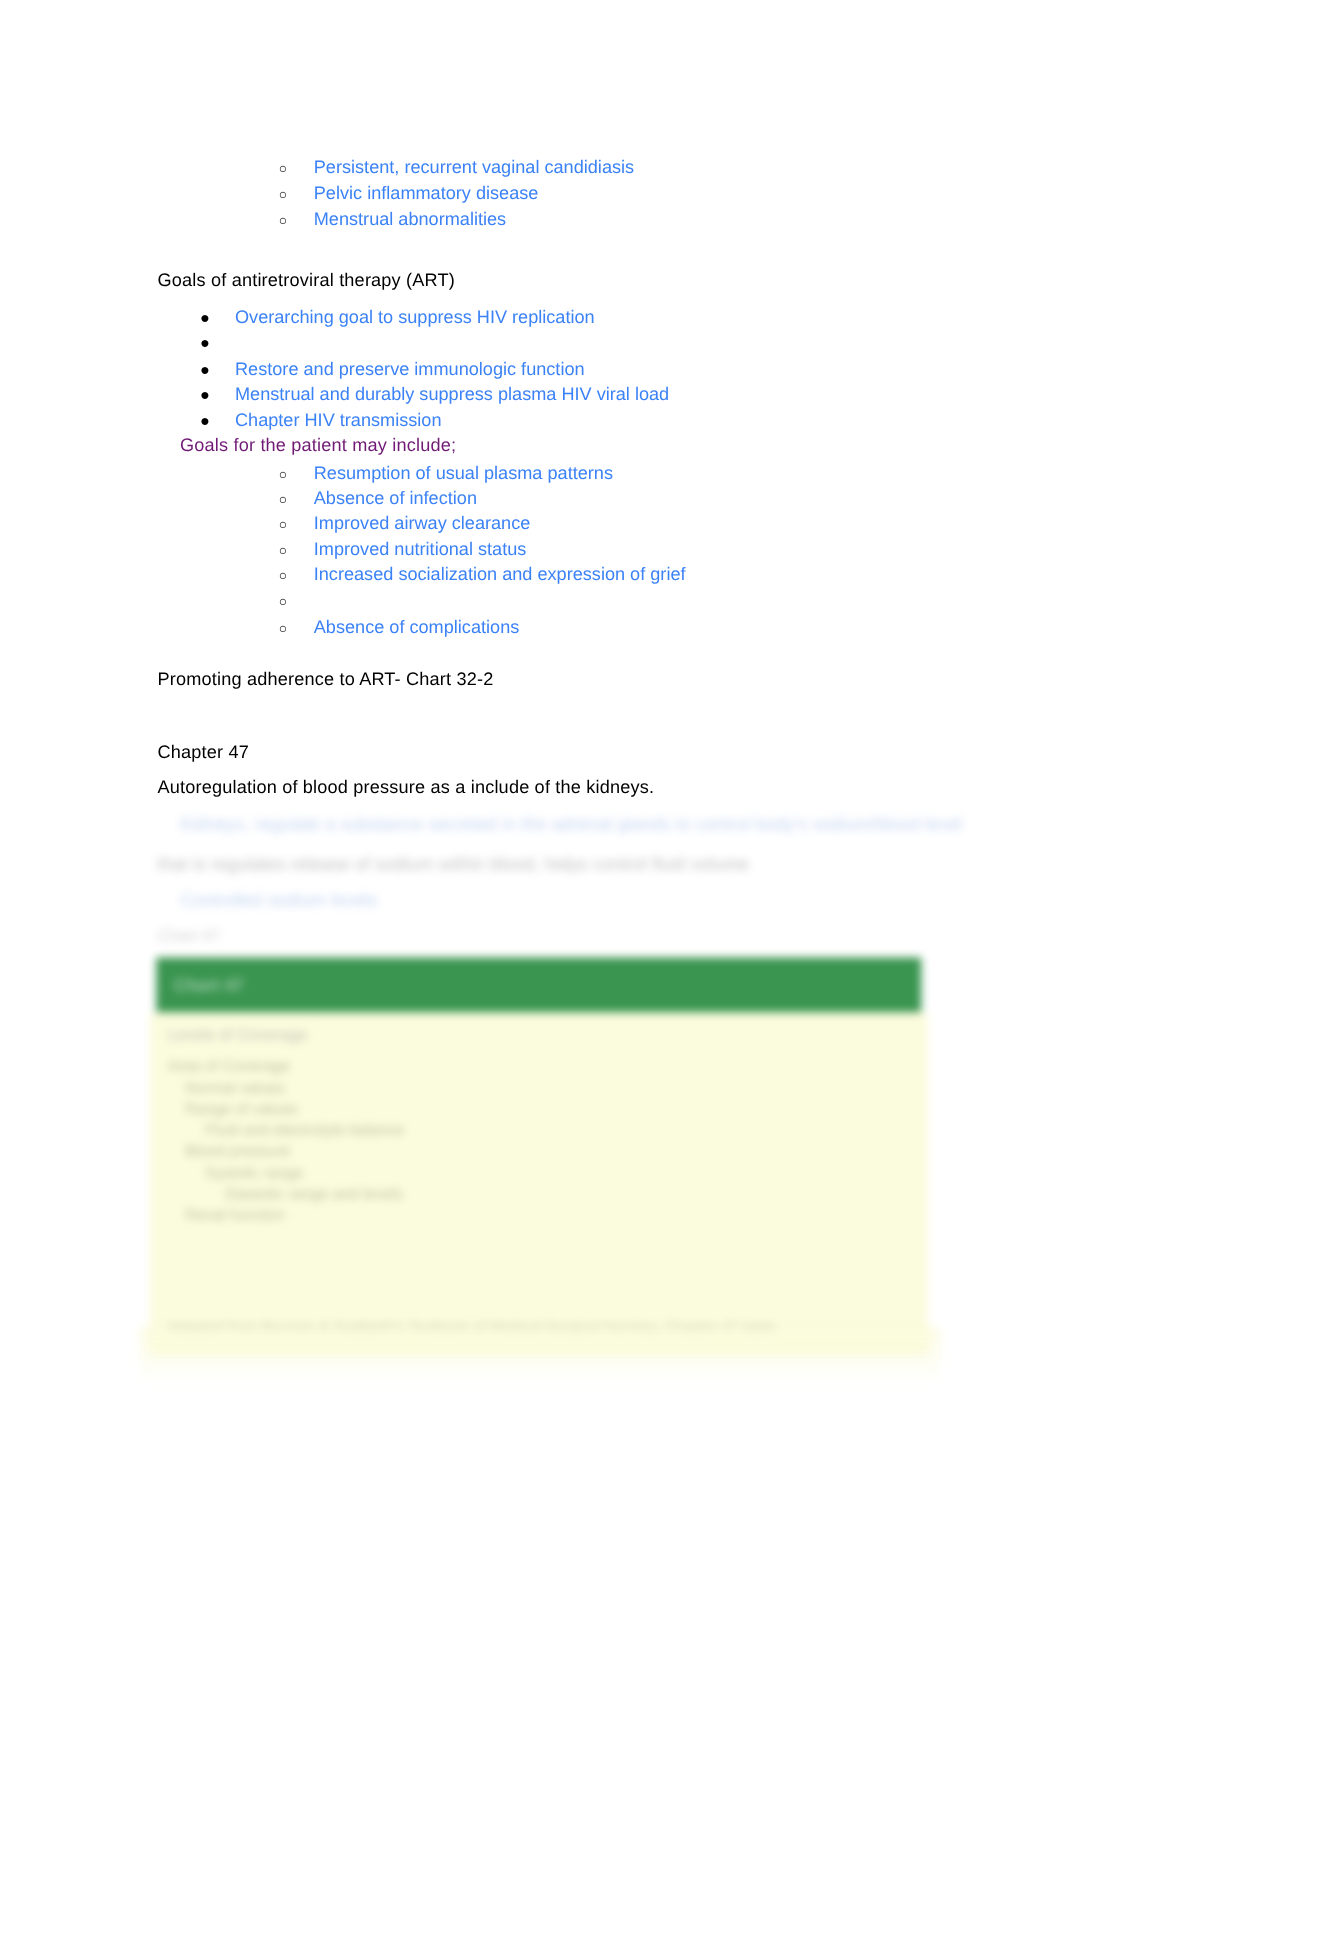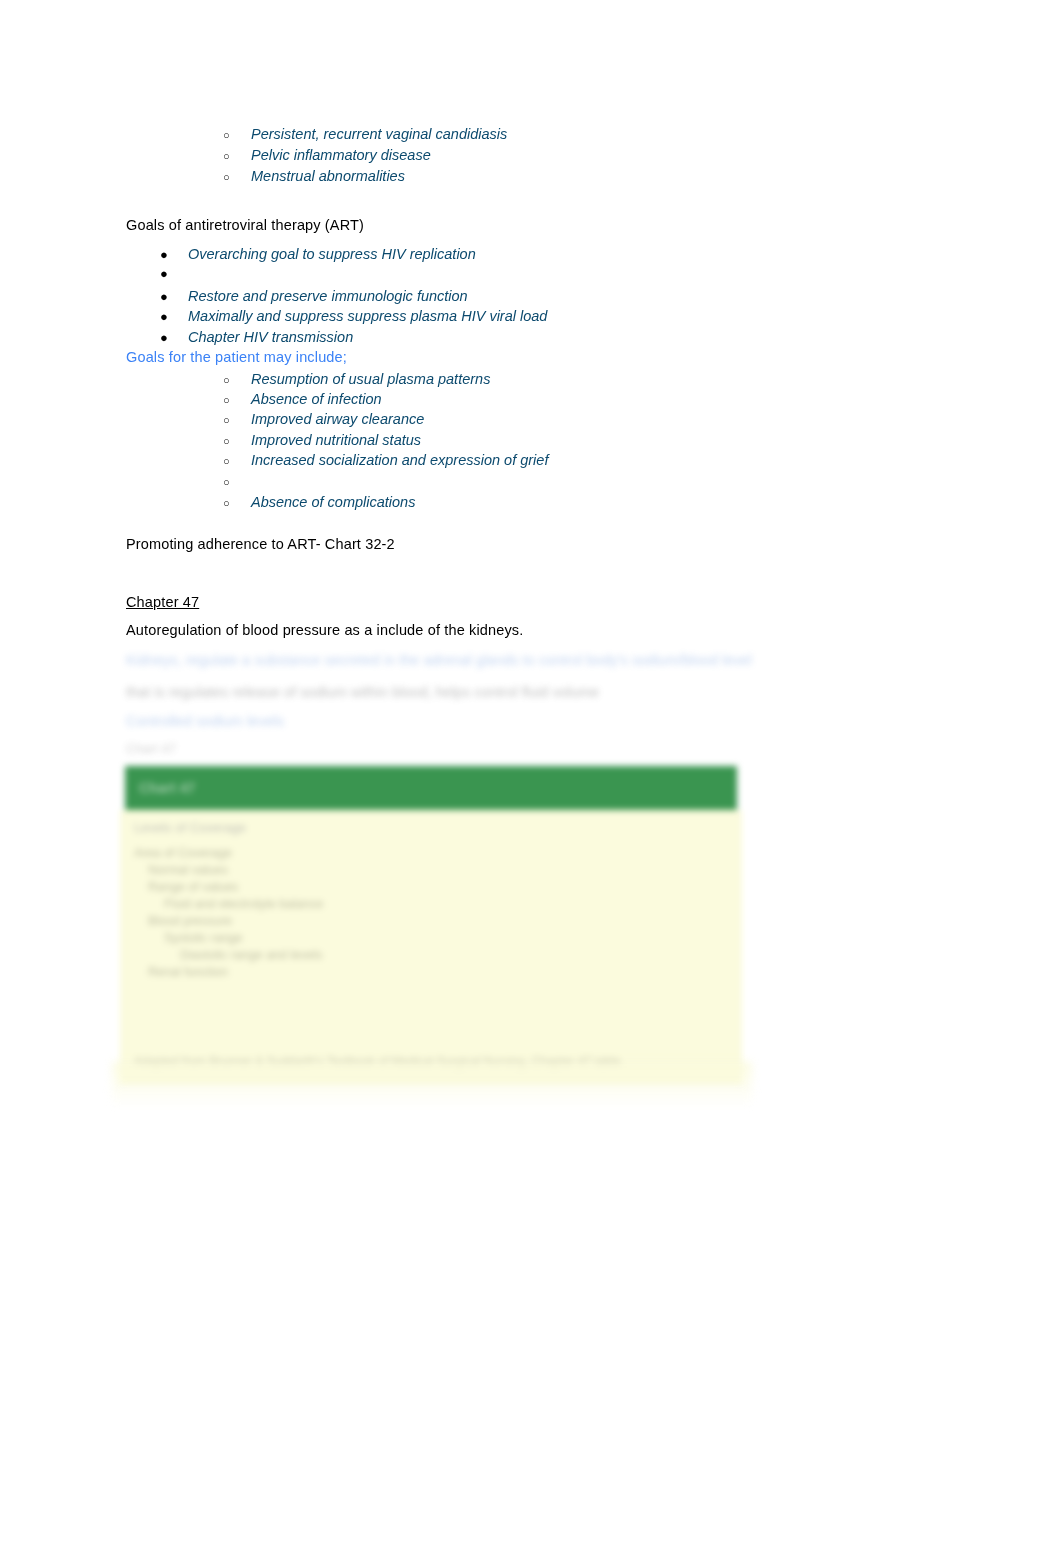"Persistent, recurrent vaginal" .row .txt { color: #0c4a6e -> #3b82f6; font-style: italic -> none }
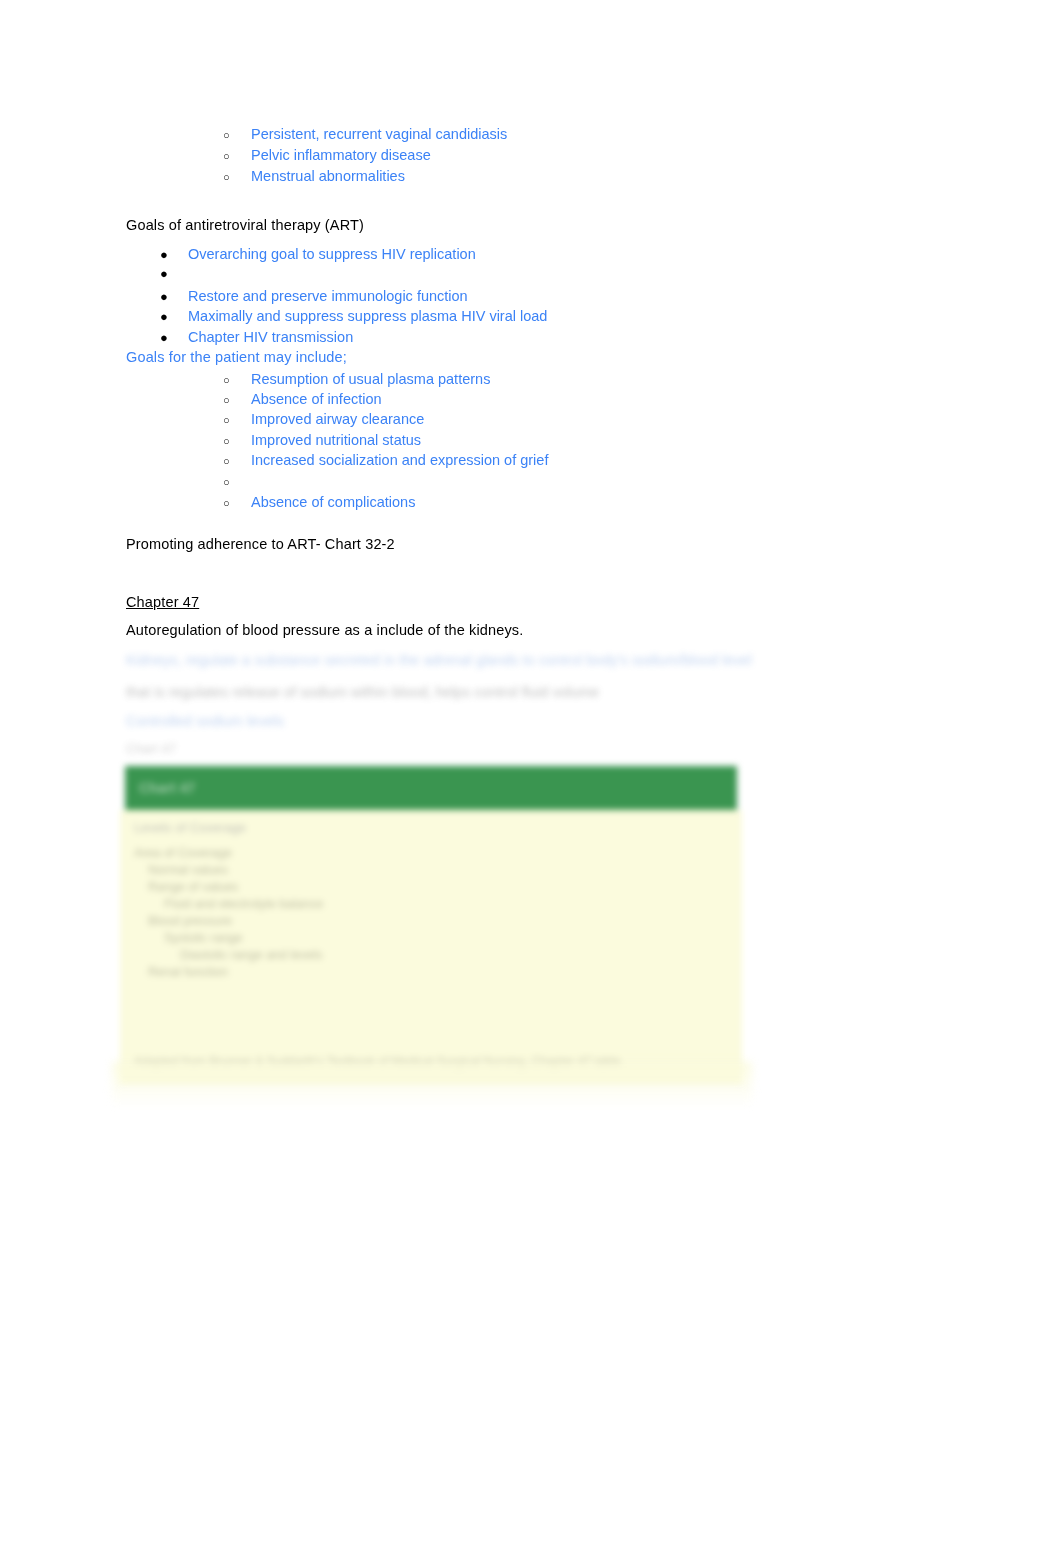"Maximally and suppress suppress plasma" span.txt { text: Maximally and suppress -> Menstrual and durably }
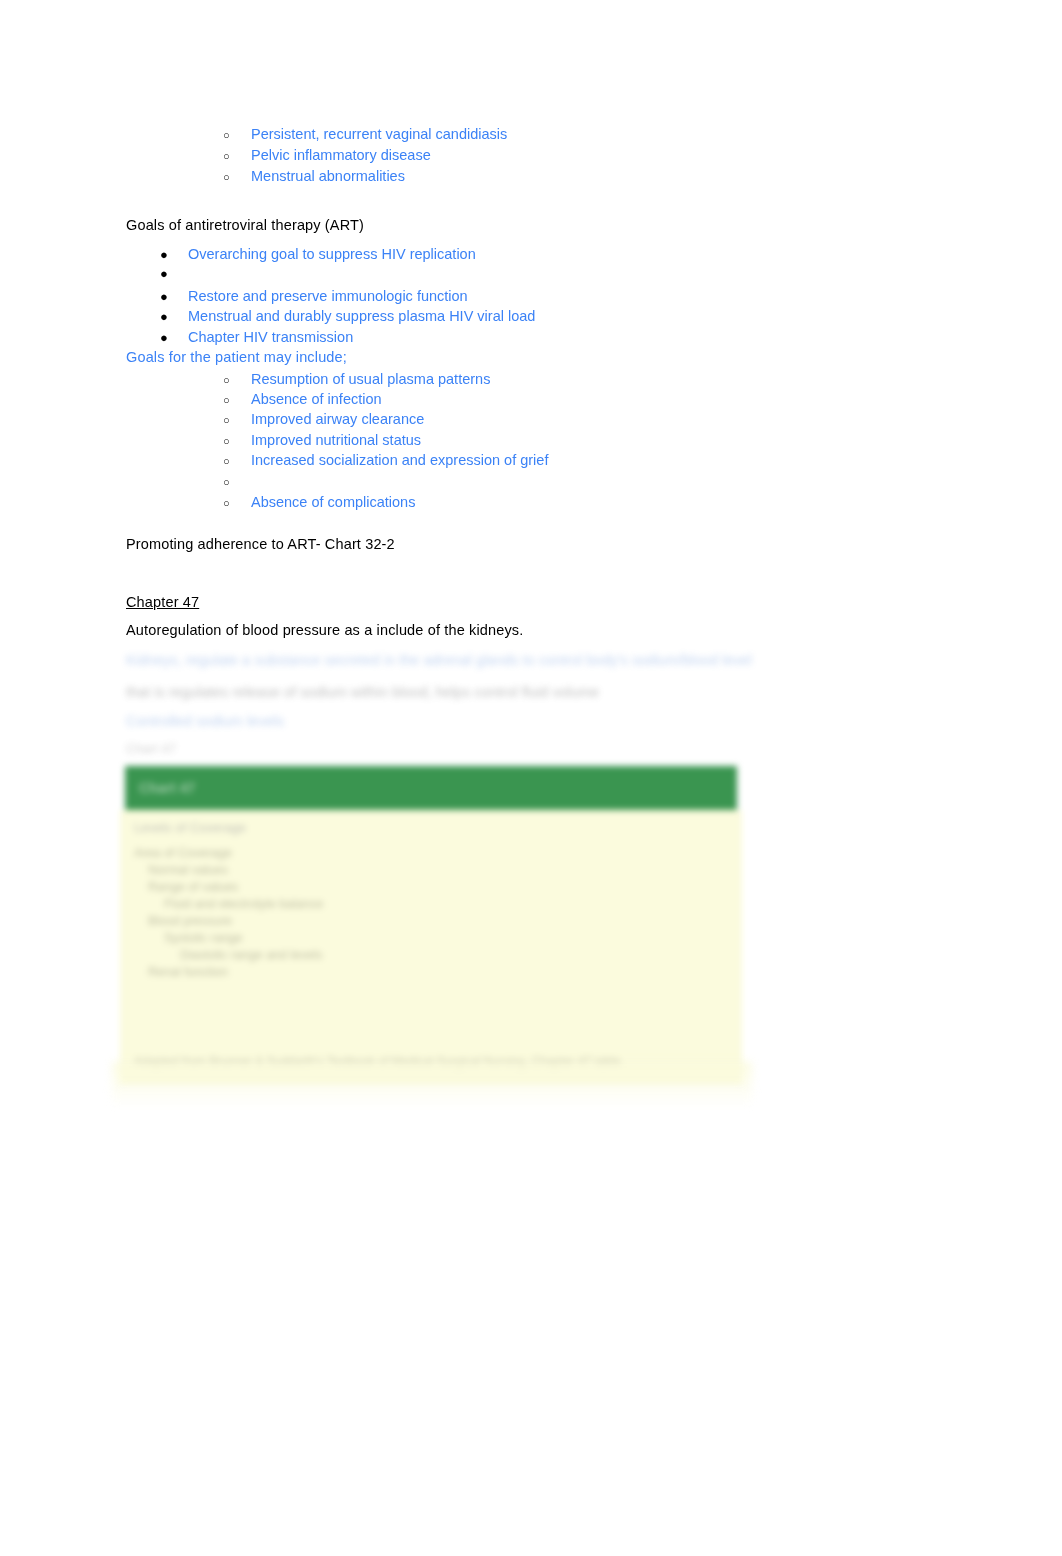"Goals for the patient may" .blue { color: #3b82f6 -> #701a75; margin-left: none -> 18px }
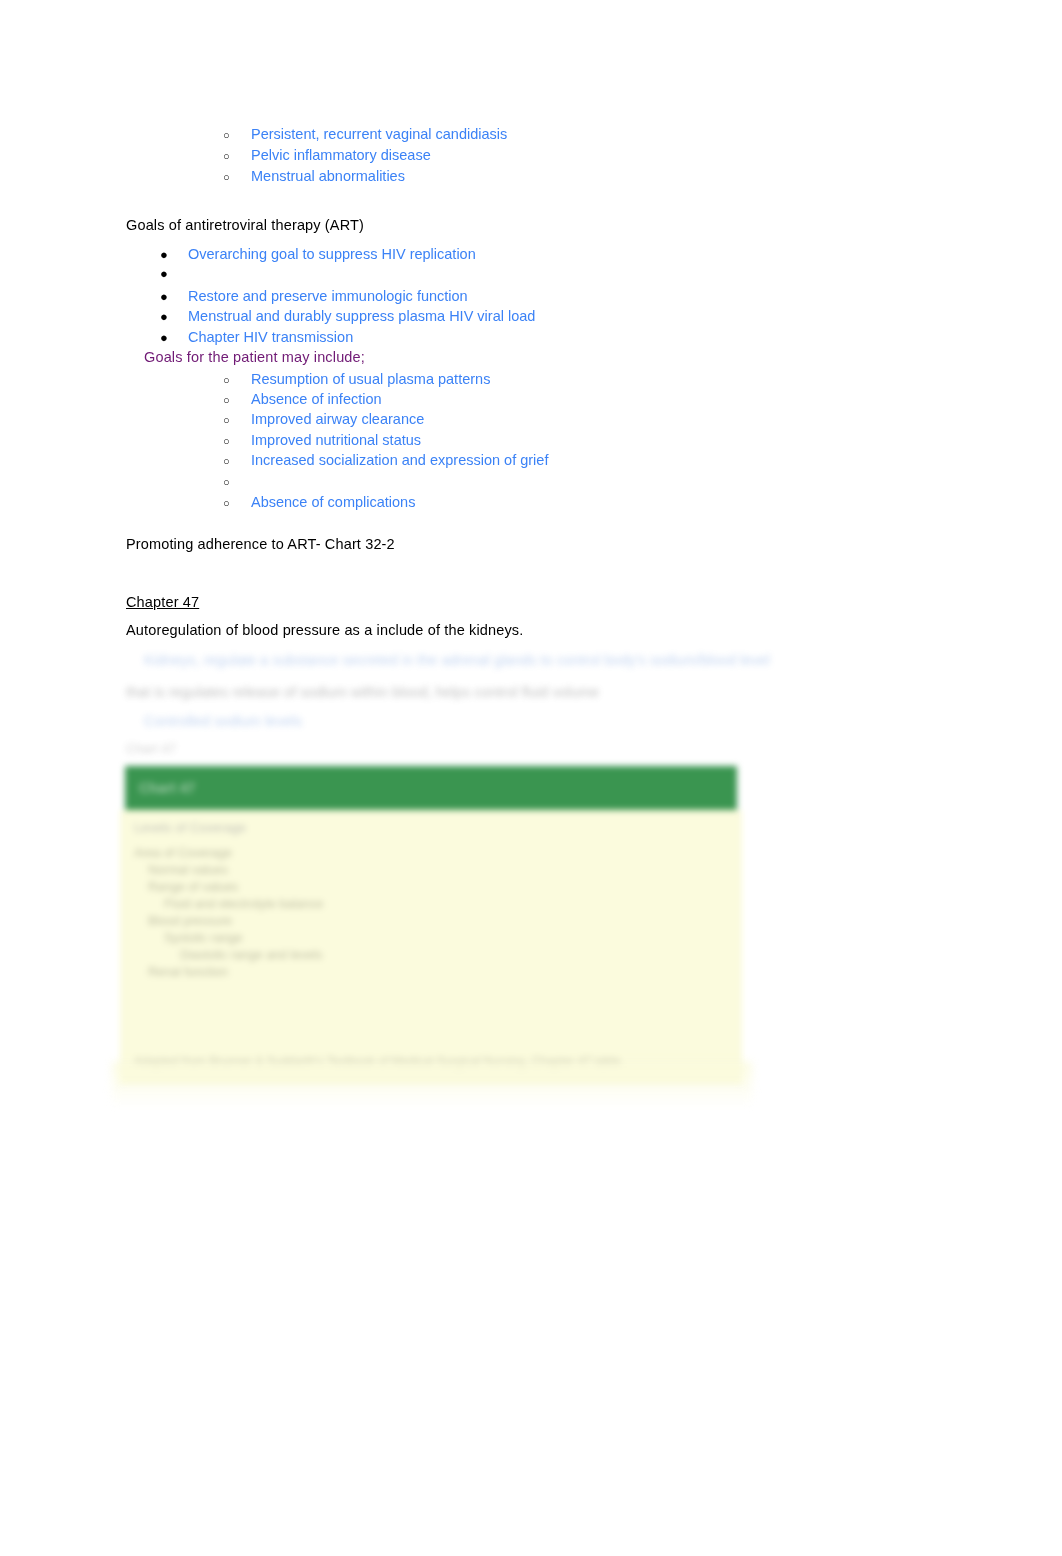"Chapter 47" div.line { text-decoration: underline -> none }
